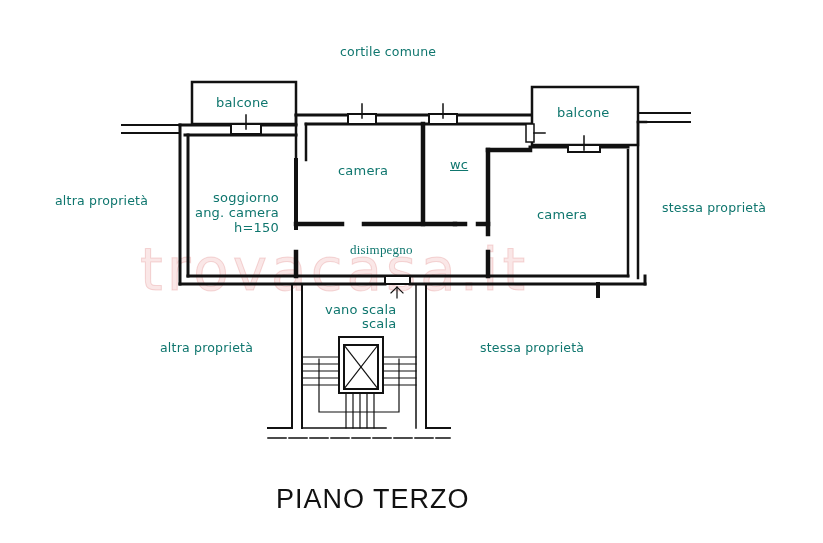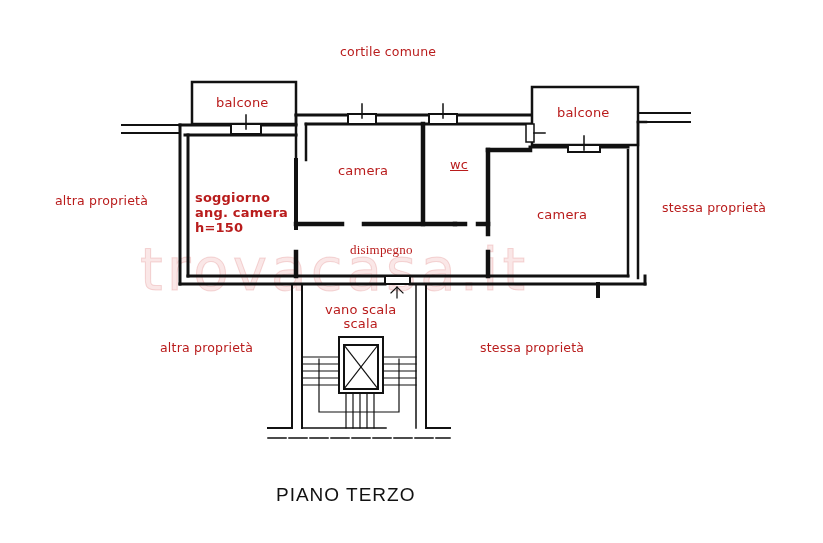"cortile comune" .lbl { color: #b91c1c -> #0f766e }
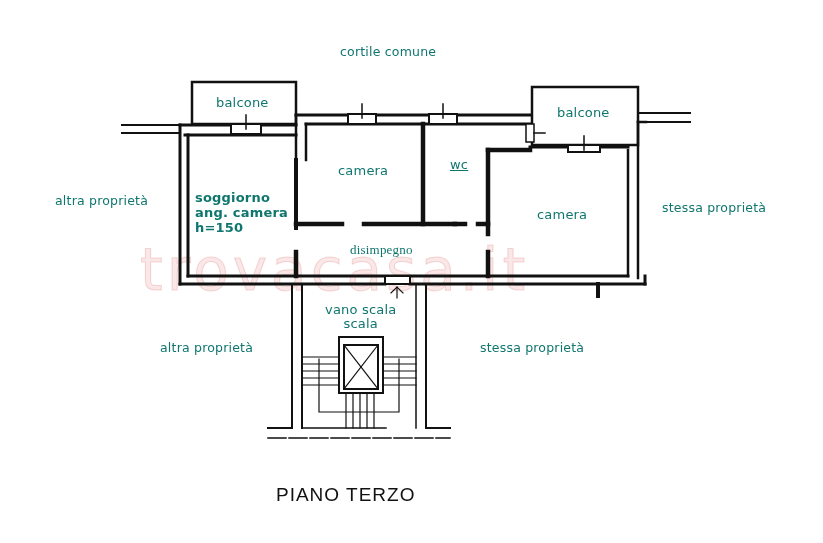"soggiorno" .soggiorno { font-weight: bold -> none; text-align: left -> right }
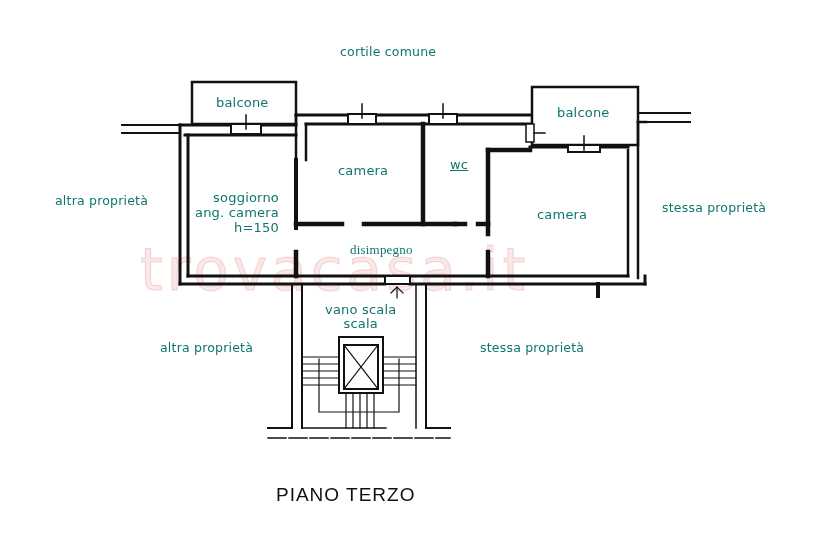"vano scala" div.lbl { text-align: center -> right }
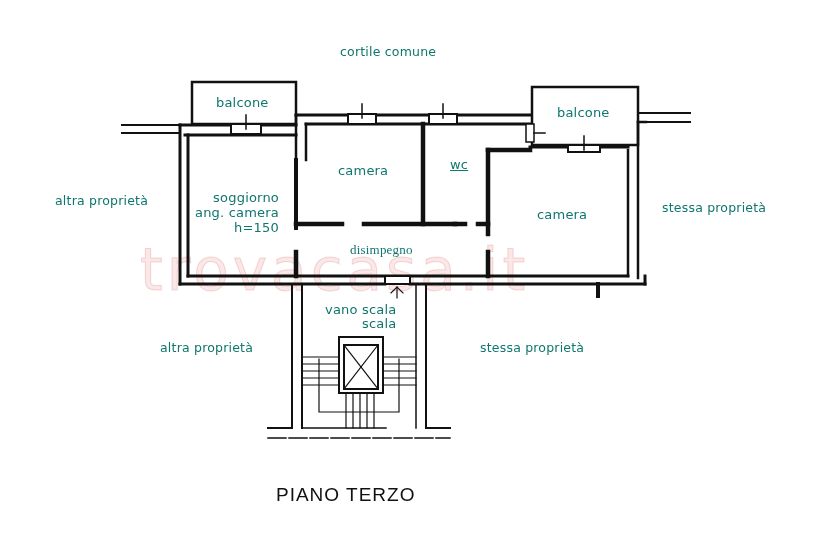"PIANO TERZO" .title { font-size: 19px -> 27px }
